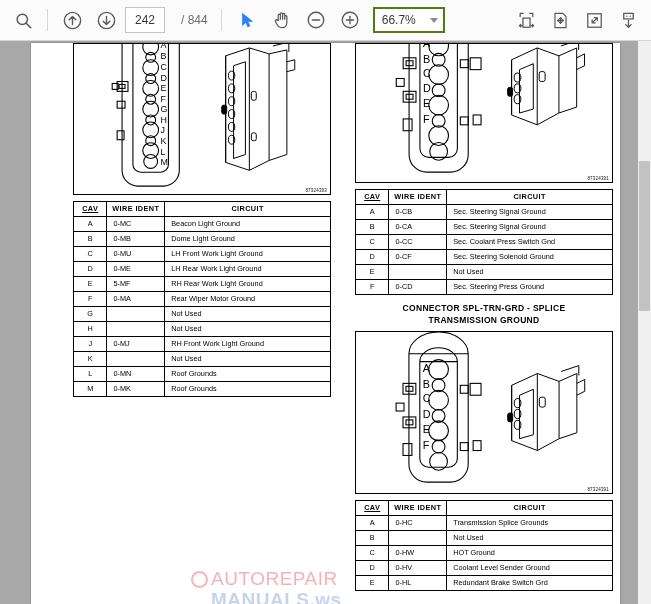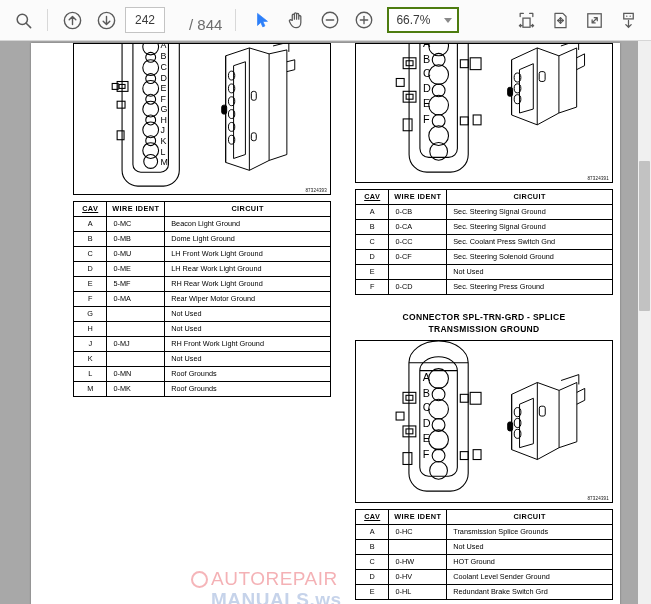"242" .pagebox { align-items: flex-end -> center }
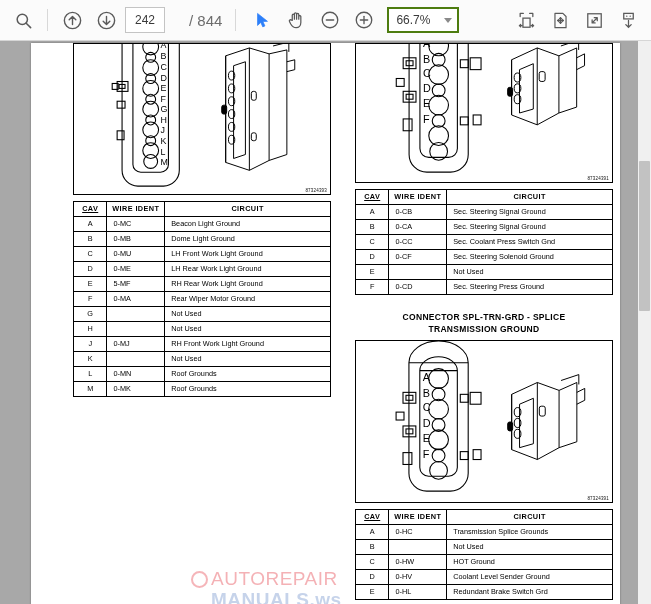"/ 844" .page-total { font-size: 15px -> 12px; margin-left: 24px -> 16px }
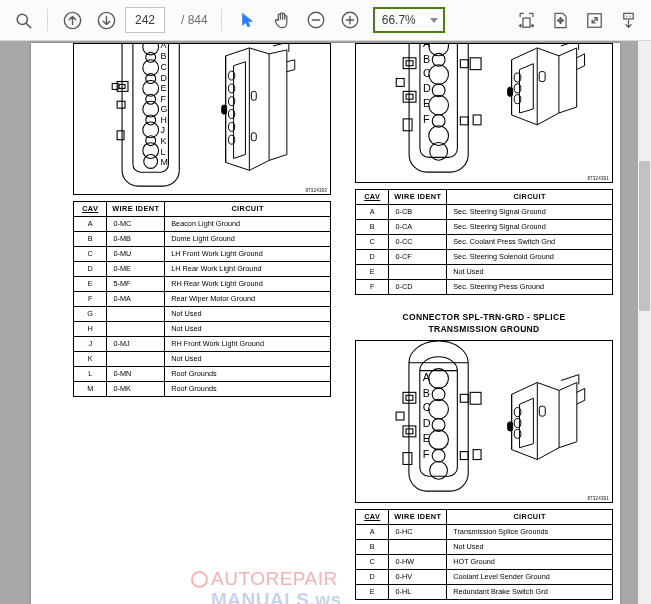"CONNECTOR SPL-TRN-GRD - SPLICE" div { margin-top: 16px -> 7px }
